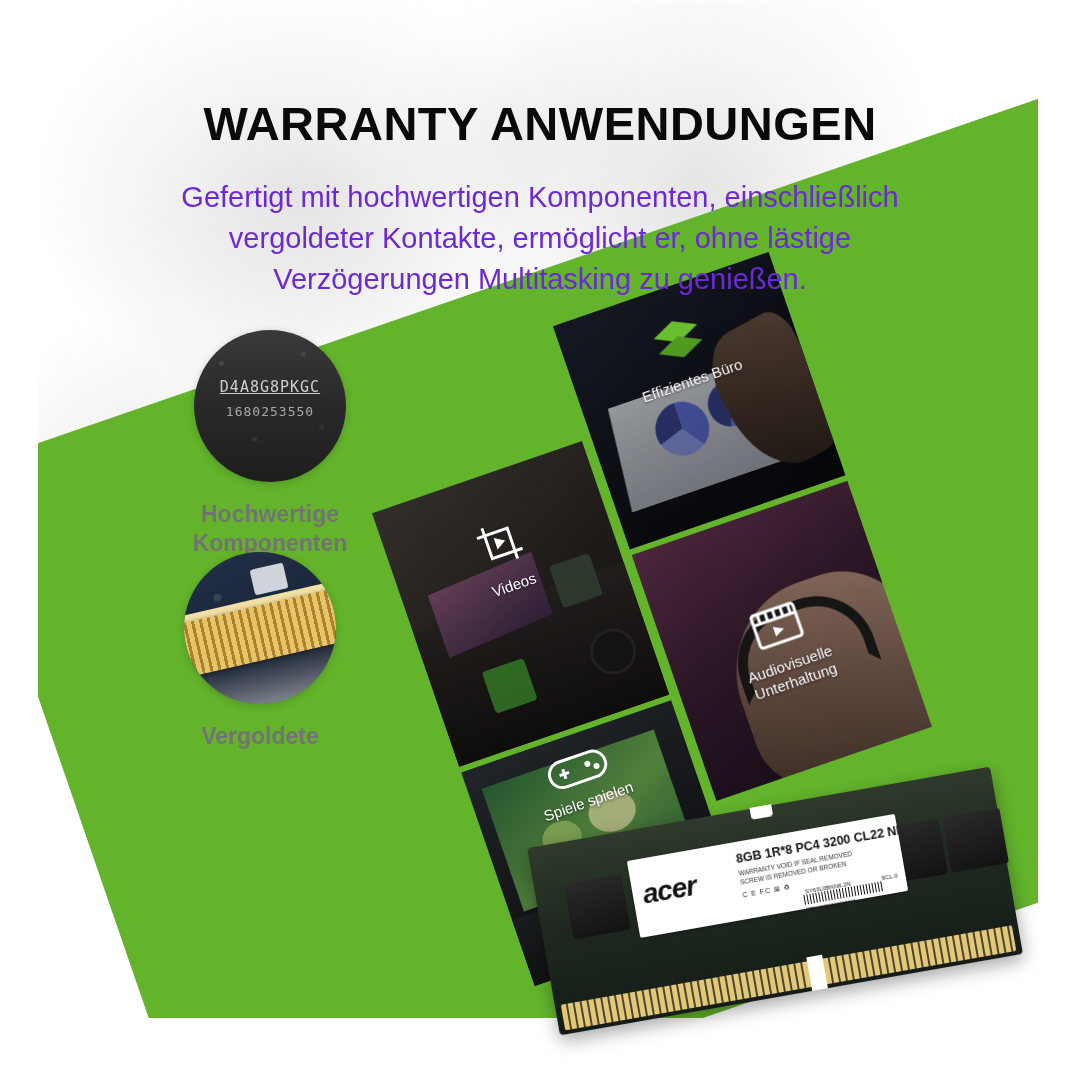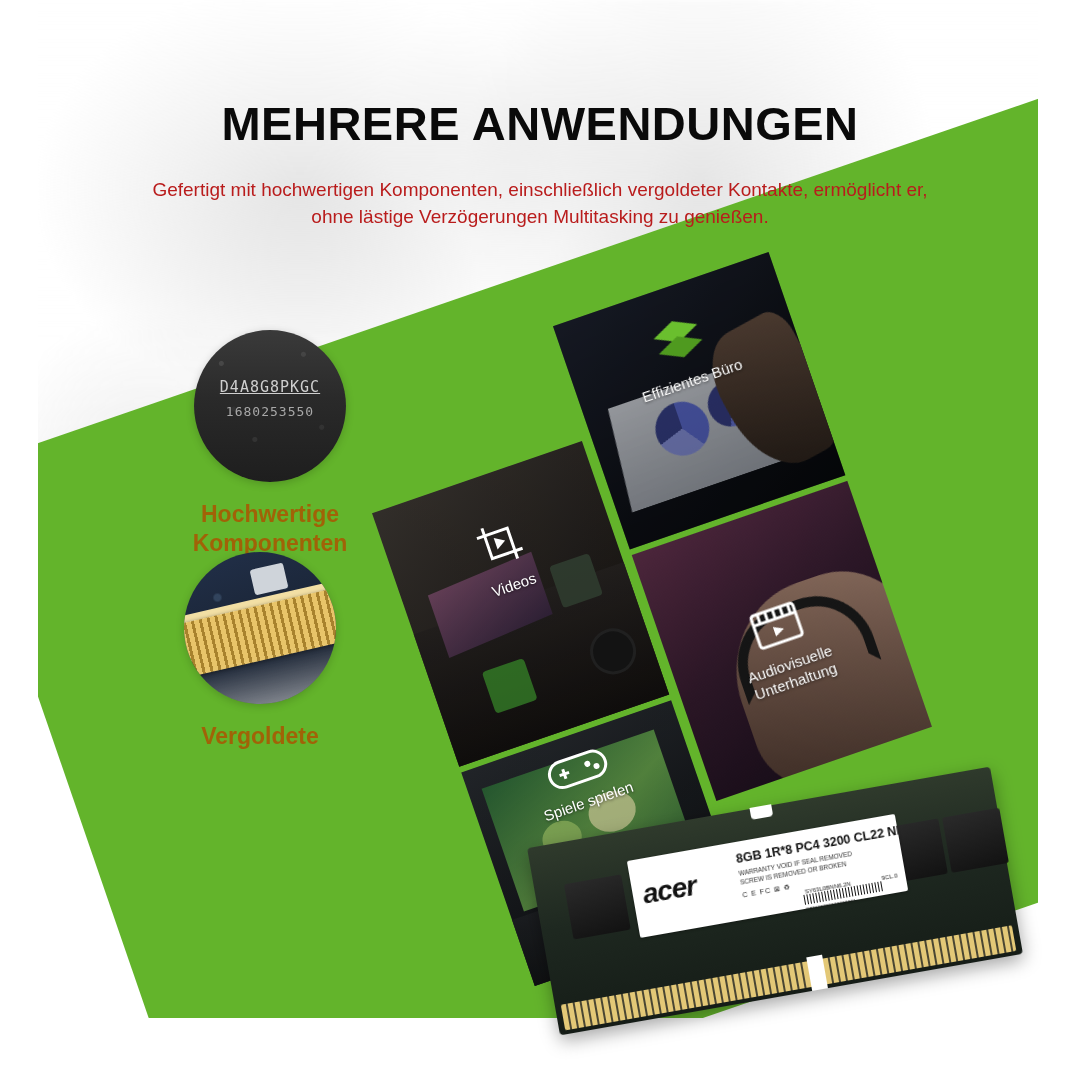"MEHRERE ANWENDUNGEN" h1 { text: MEHRERE -> WARRANTY }
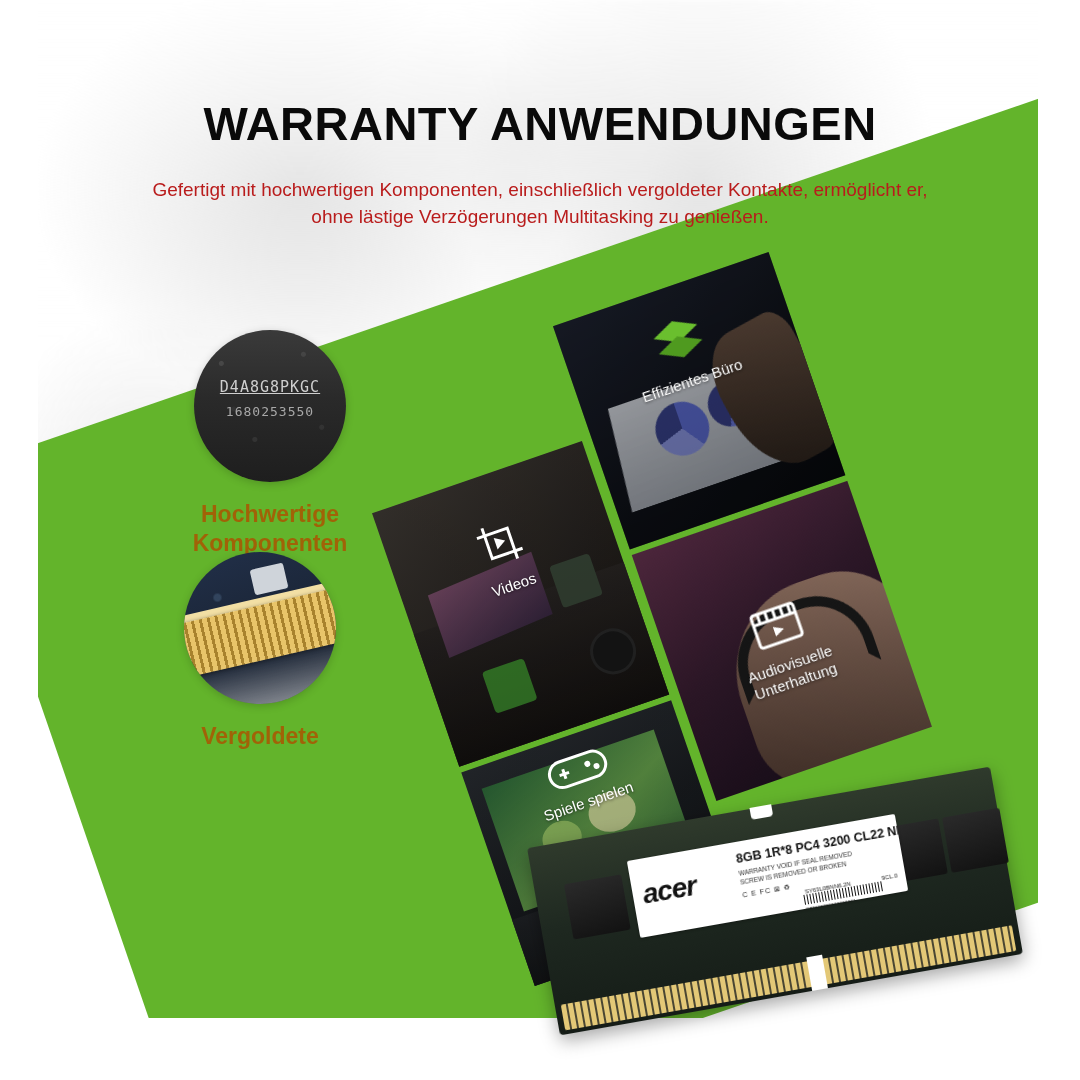"Gefertigt mit hochwertigen Komponenten," .header p { color: #b91c1c -> #6d28d9; font-size: 19px -> 29px }
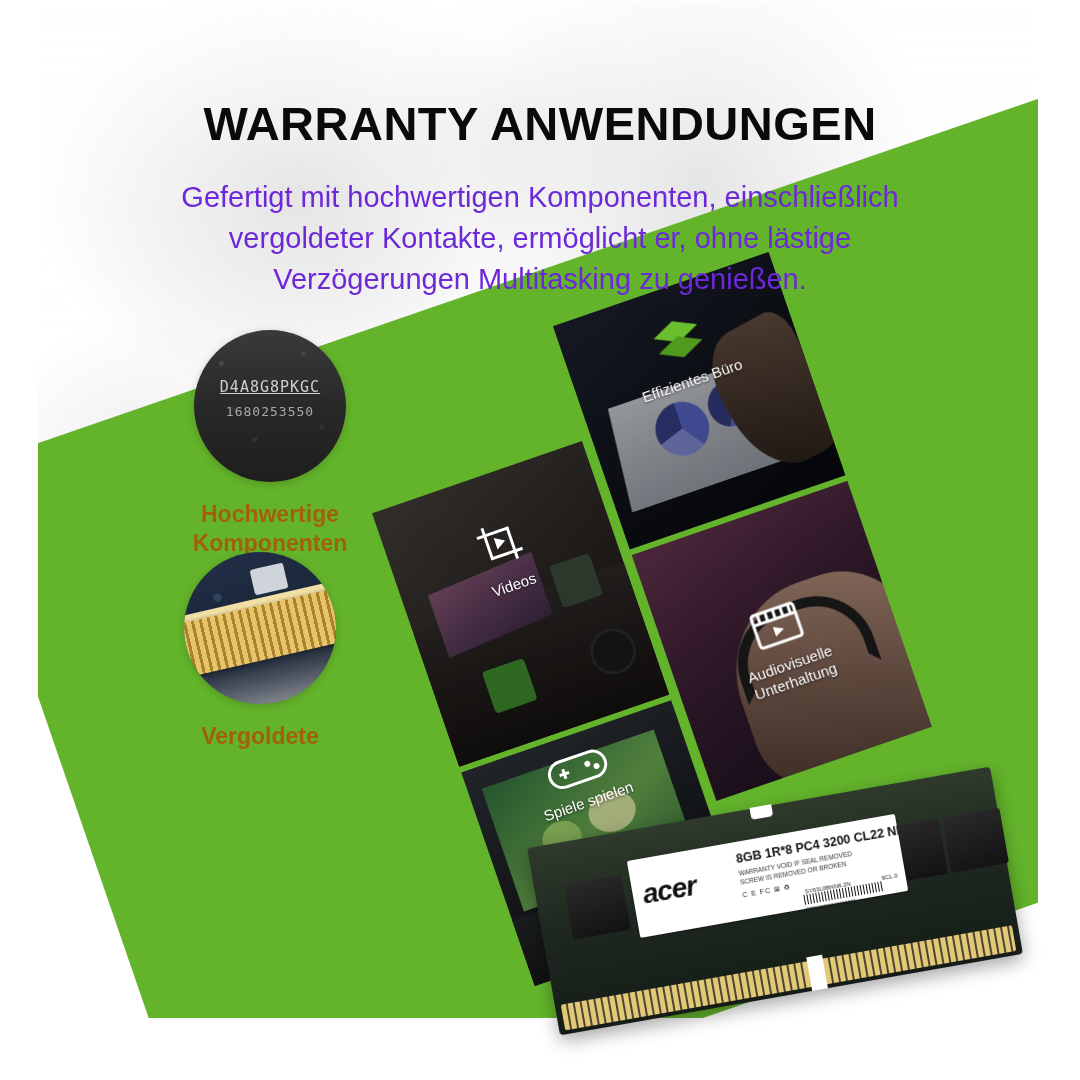"Hochwertige" .callout .label { color: #a16207 -> #737373 }
